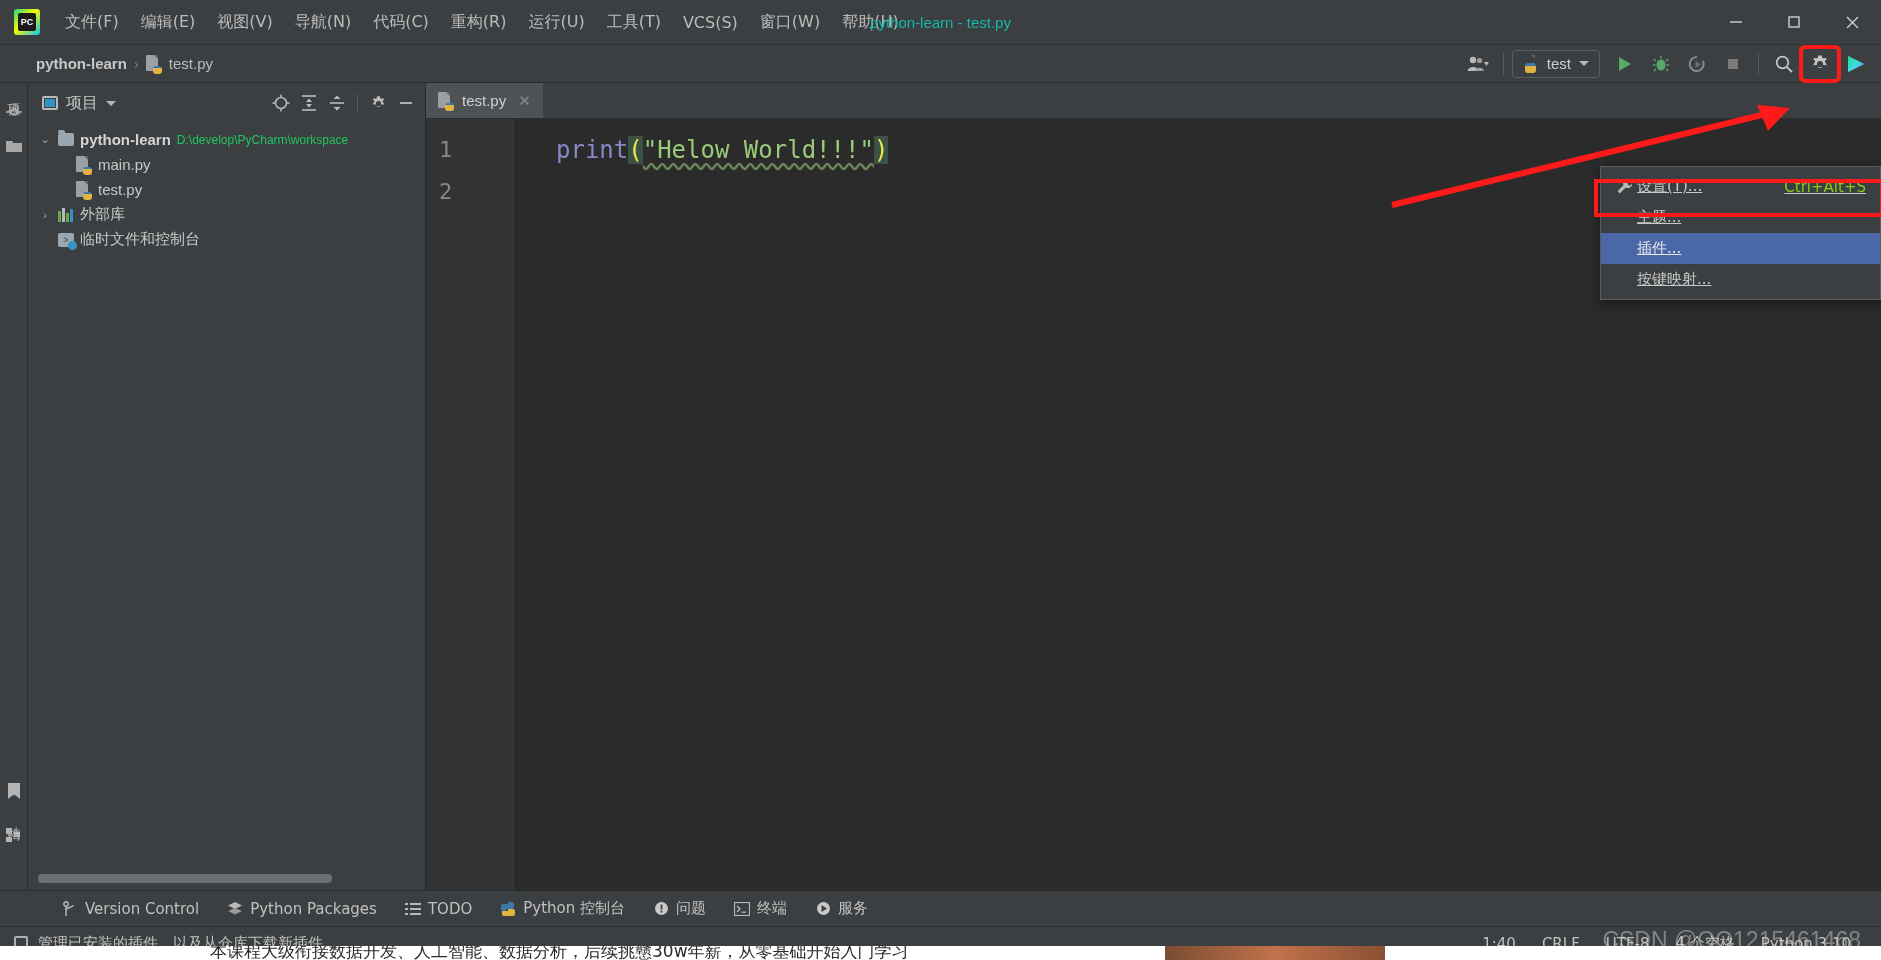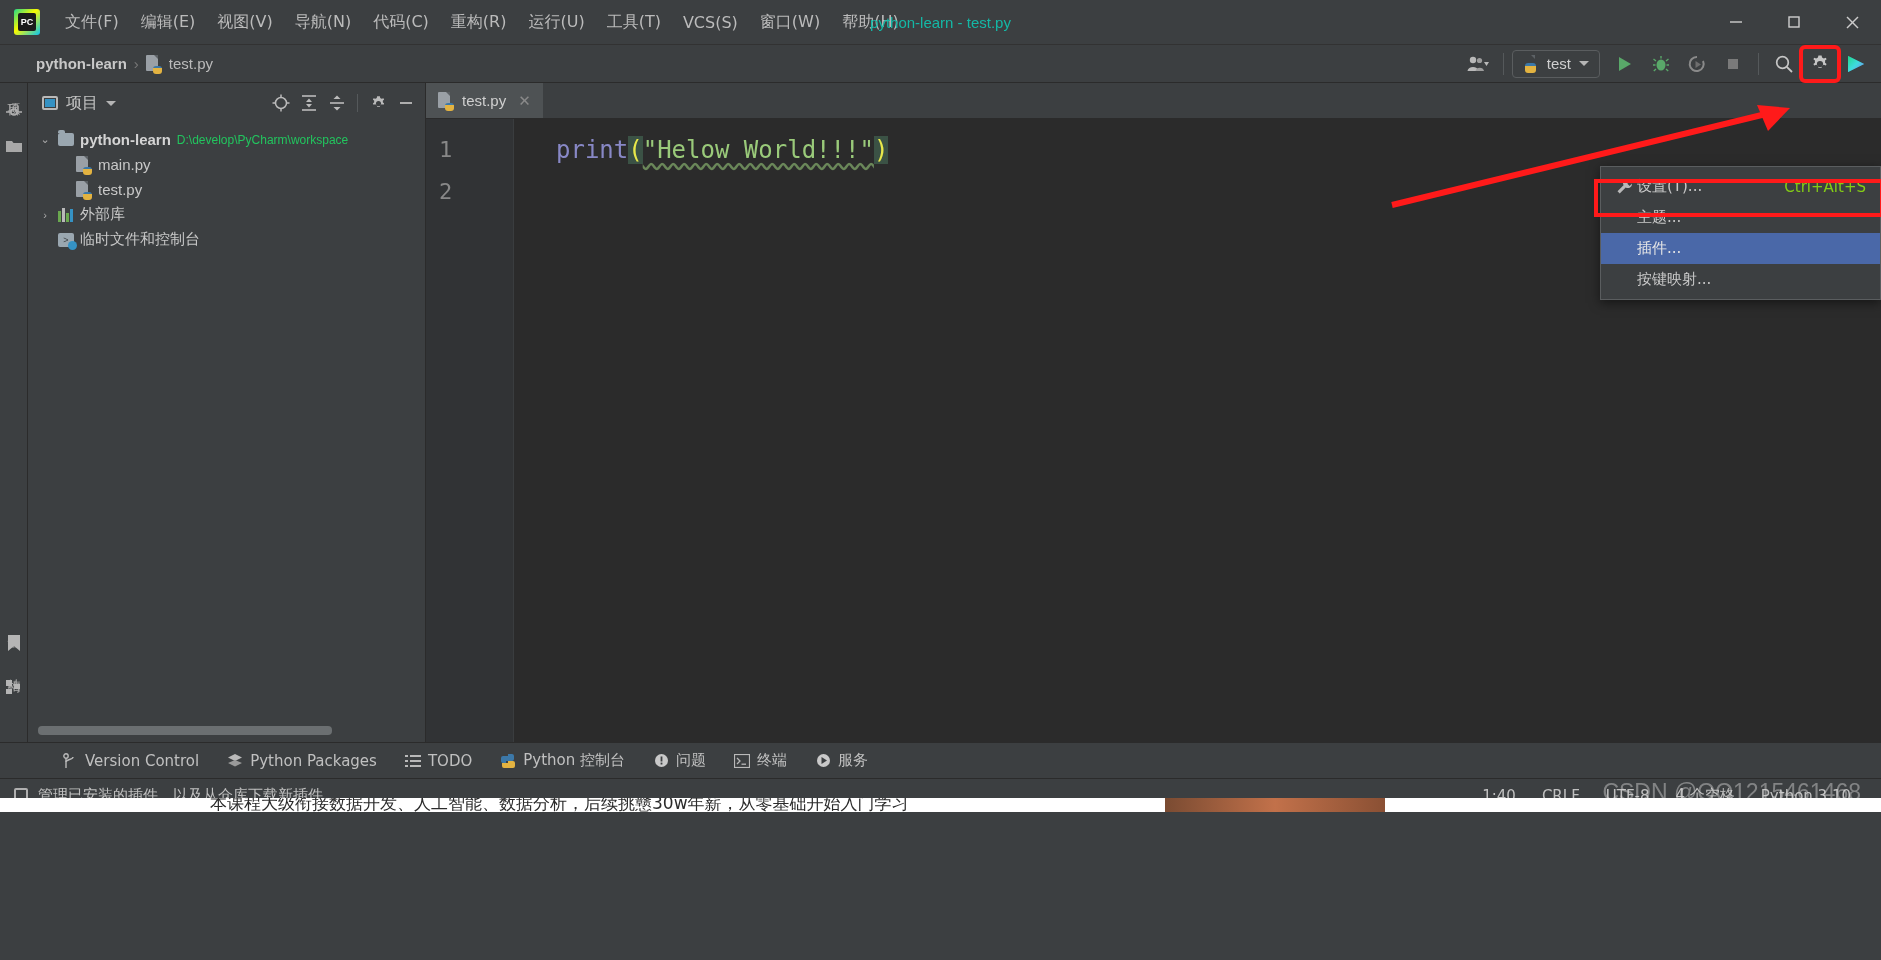"文件(F)" .app { height: 812px -> 960px }
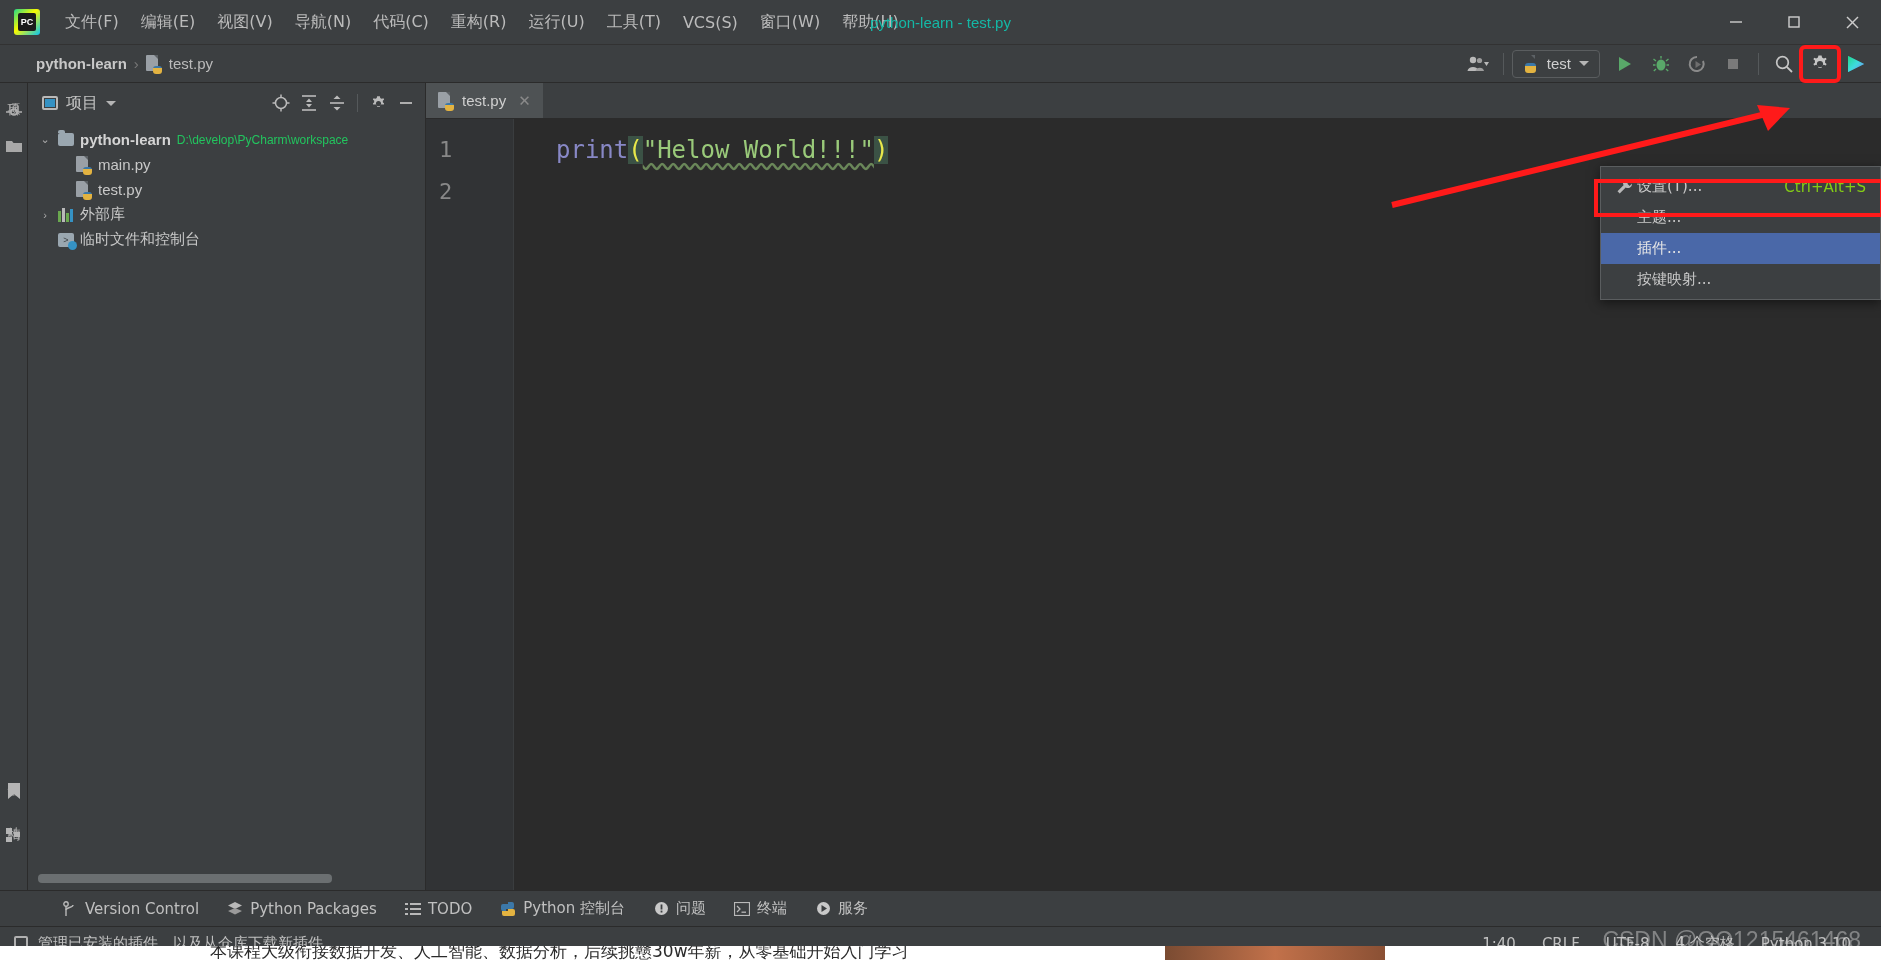"设置(T)..." .mrow { text-decoration: none -> underline }
